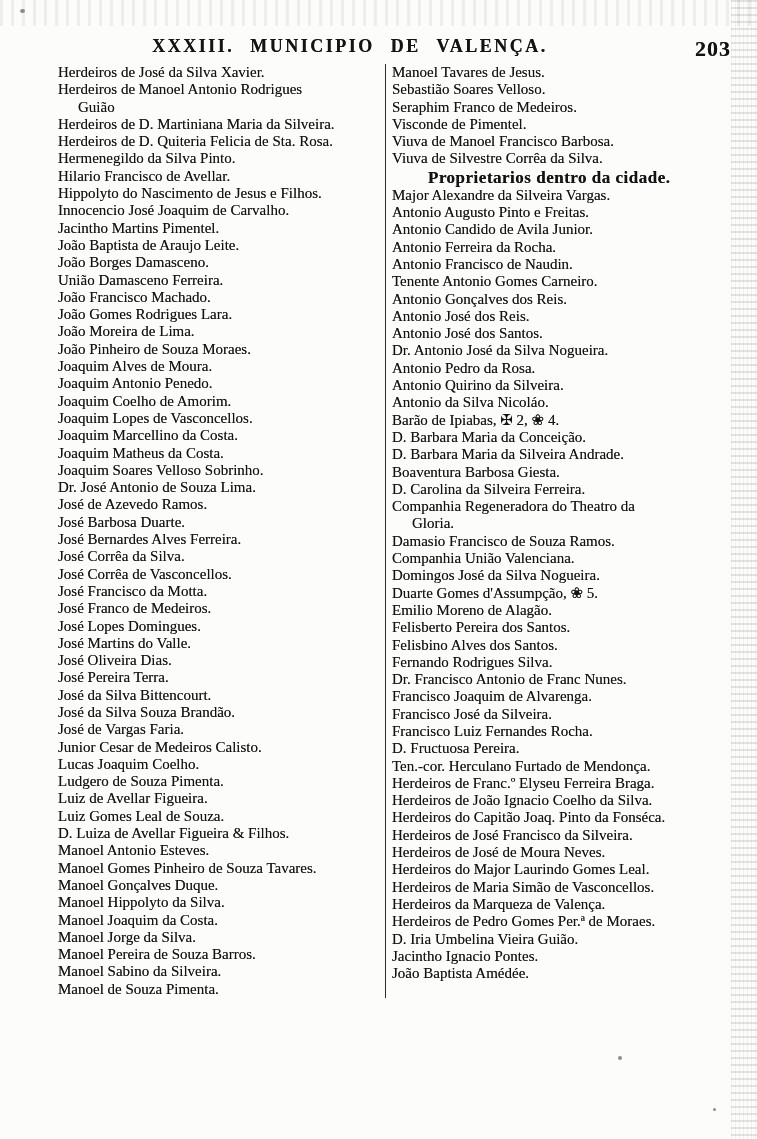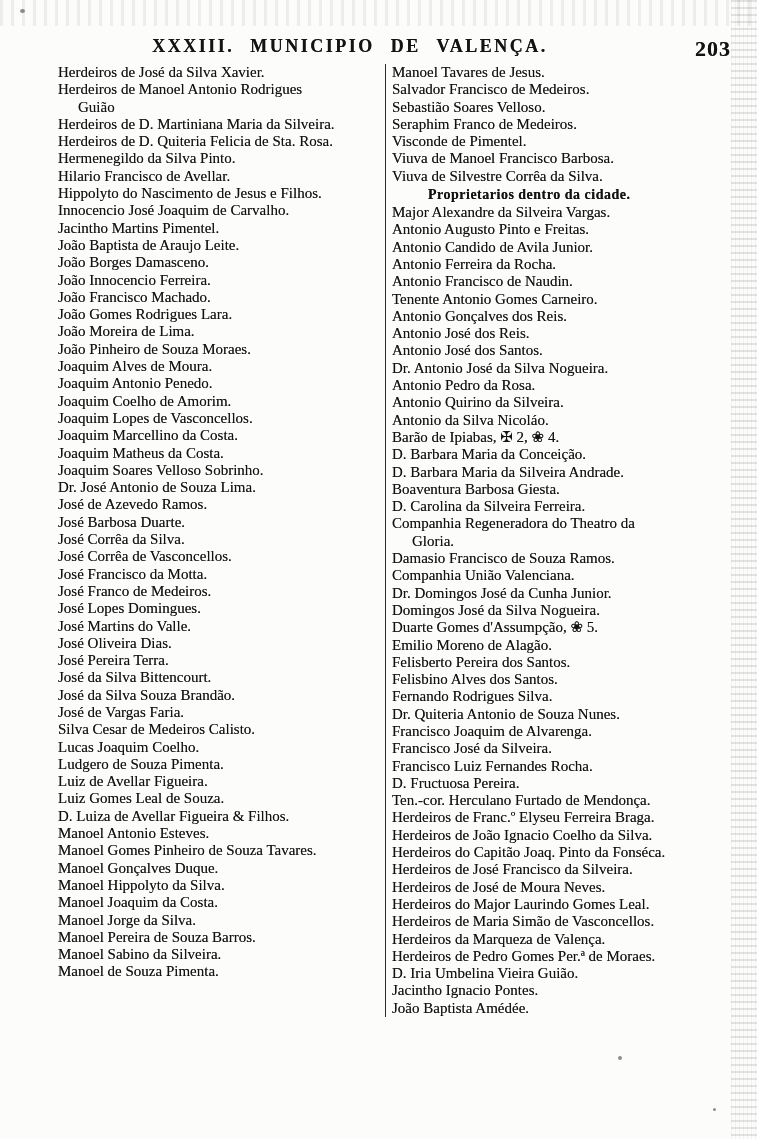"Salvador Francisco de Medeiros." div.entry { html: <div>Salvador Francisco de Medeiros.</div> -> none }
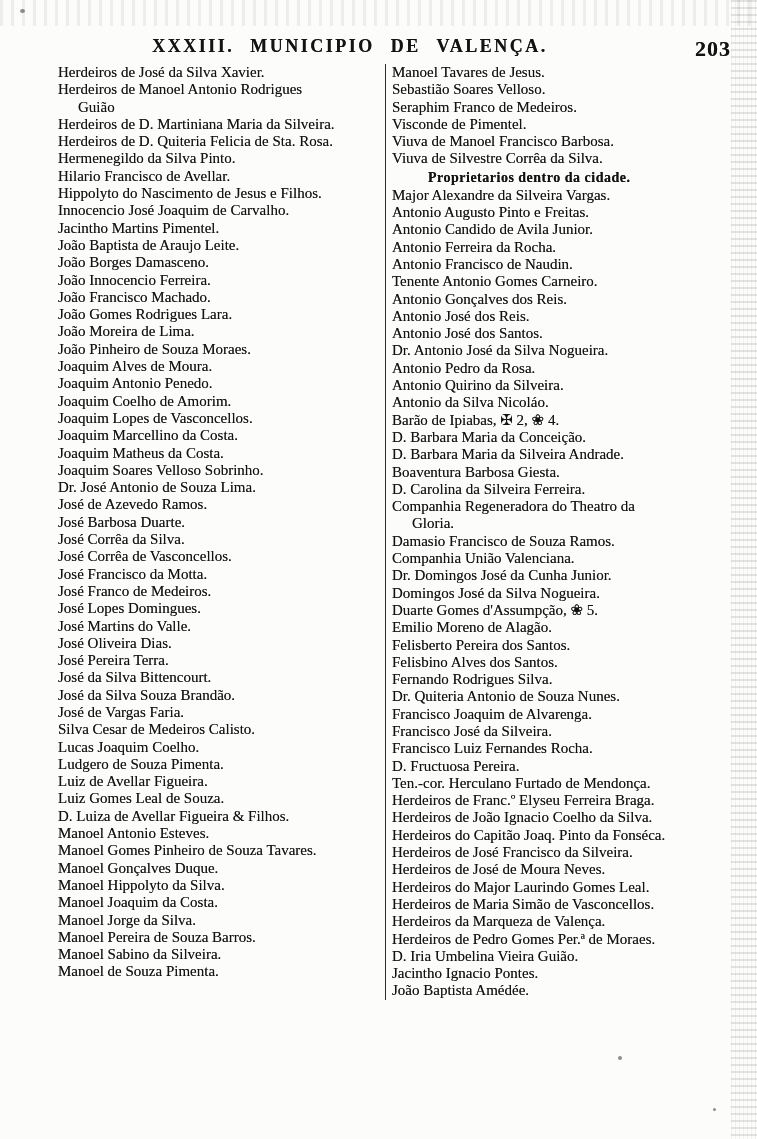"Proprietarios dentro da cidade." .section-heading { font-size: 14px -> 17px }
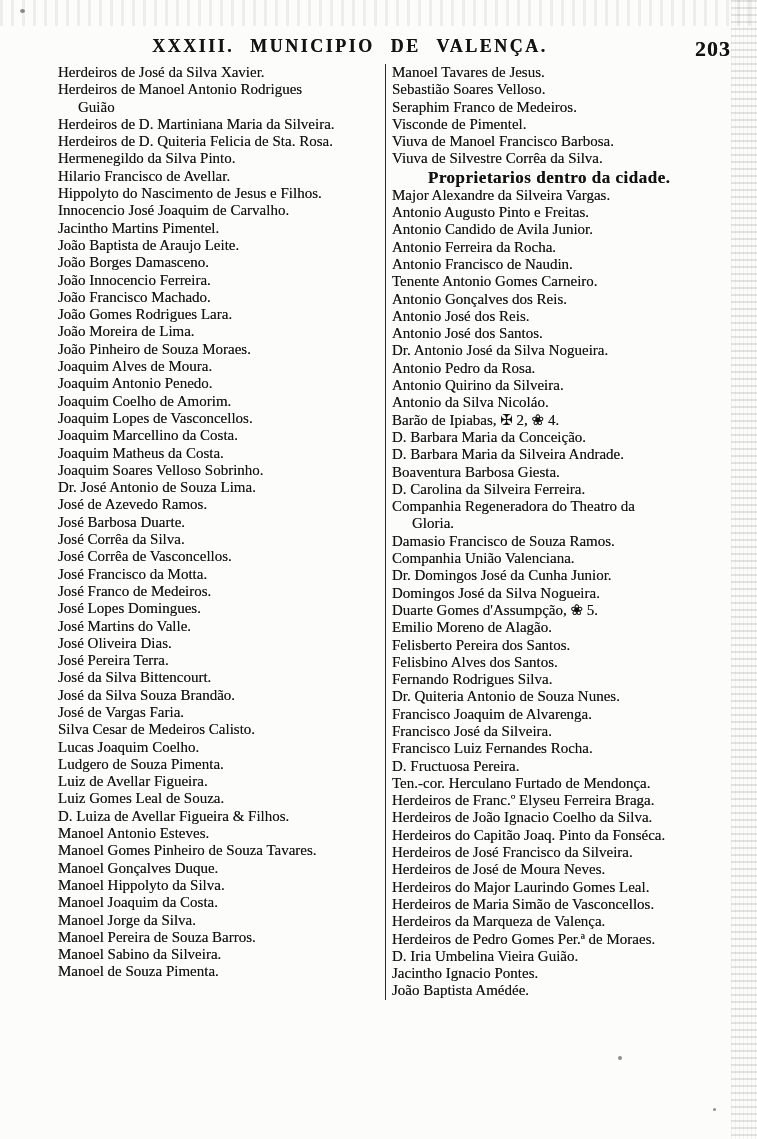"João Innocencio Ferreira." div.entry { text: João Innocencio -> União Damasceno }
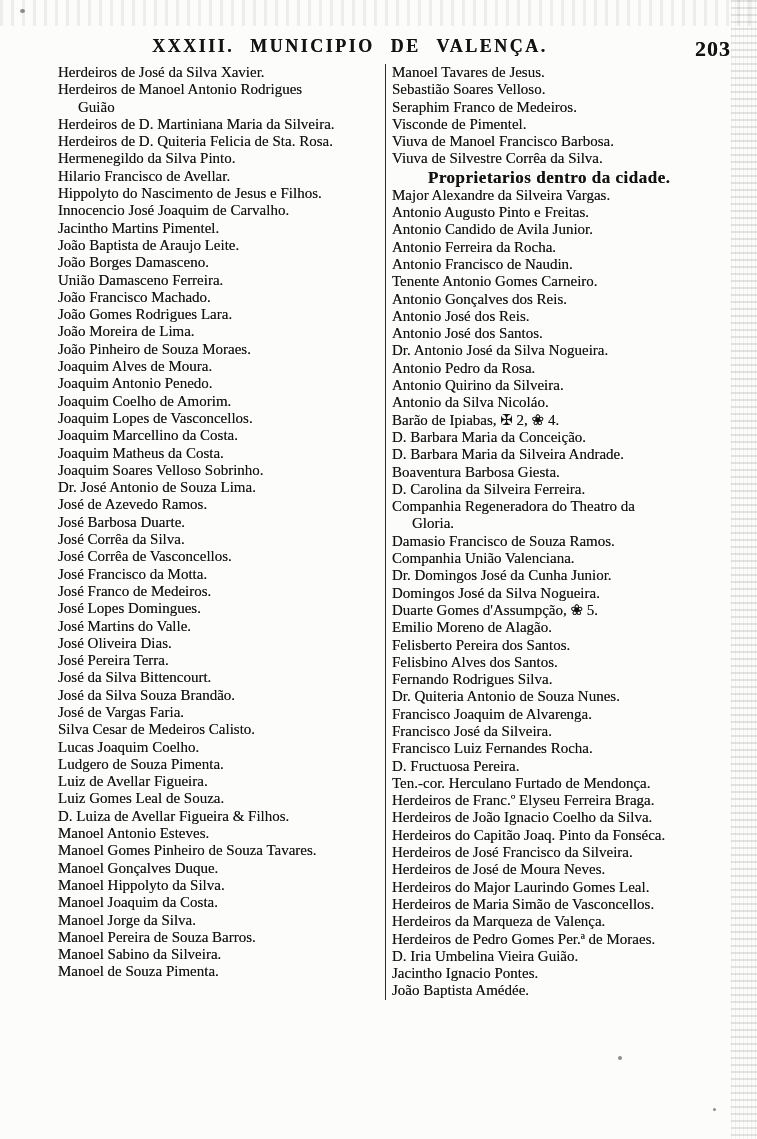"José Bernardes Alves Ferreira." div.entry { html: none -> <div>José Bernardes Alves Ferreira.</div> }
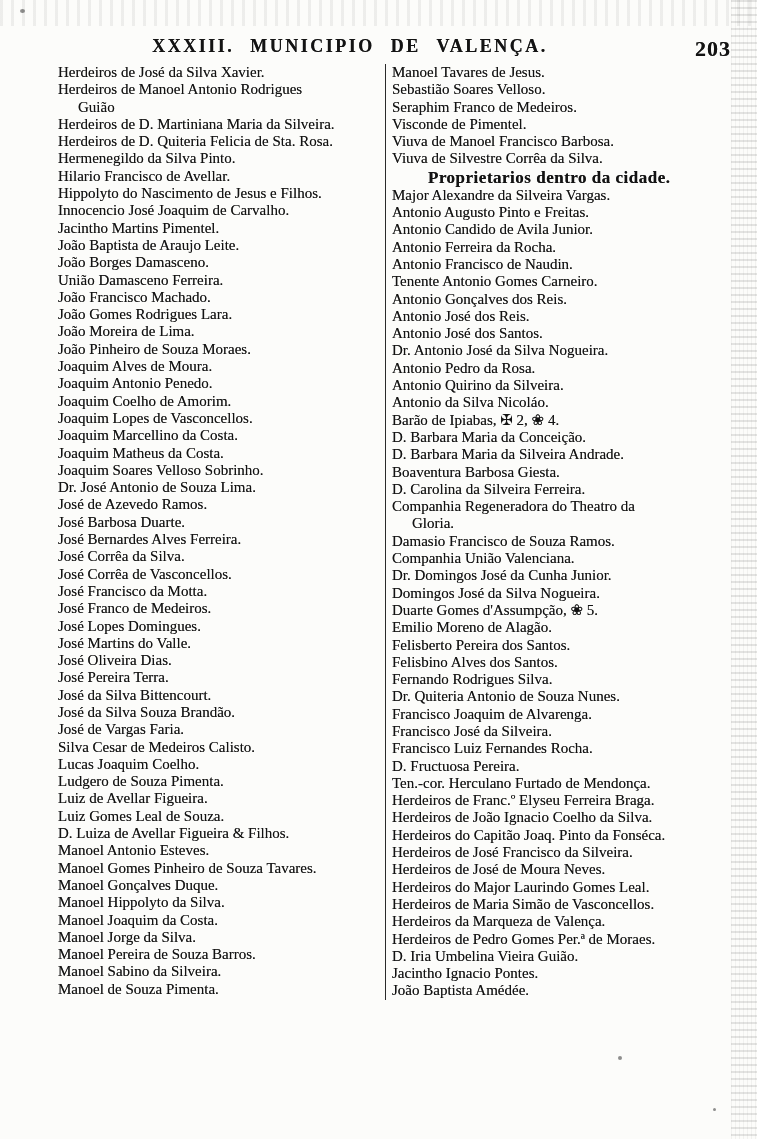"Dr. Domingos José da Cunha" div.entry { html: <div>Dr. Domingos José da Cunha Junior.</div> -> none }
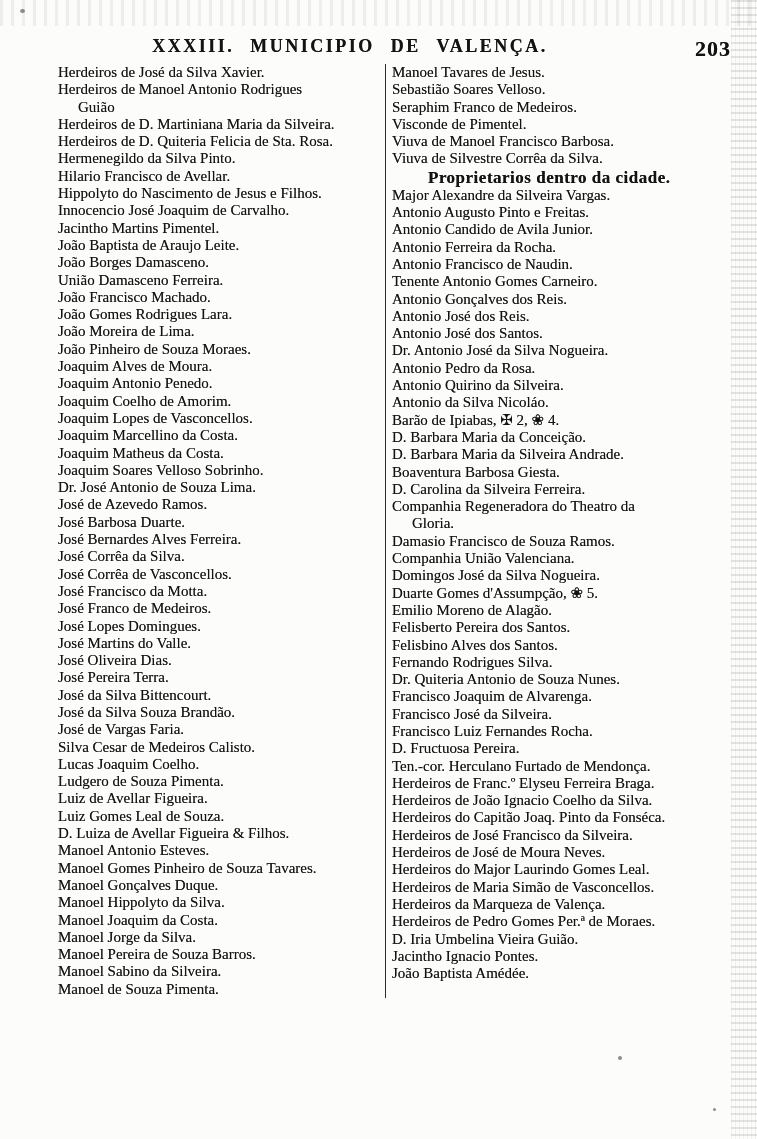"Dr. Quiteria Antonio de Souza" div.entry { text: Quiteria Antonio de Souza -> Francisco Antonio de Franc }
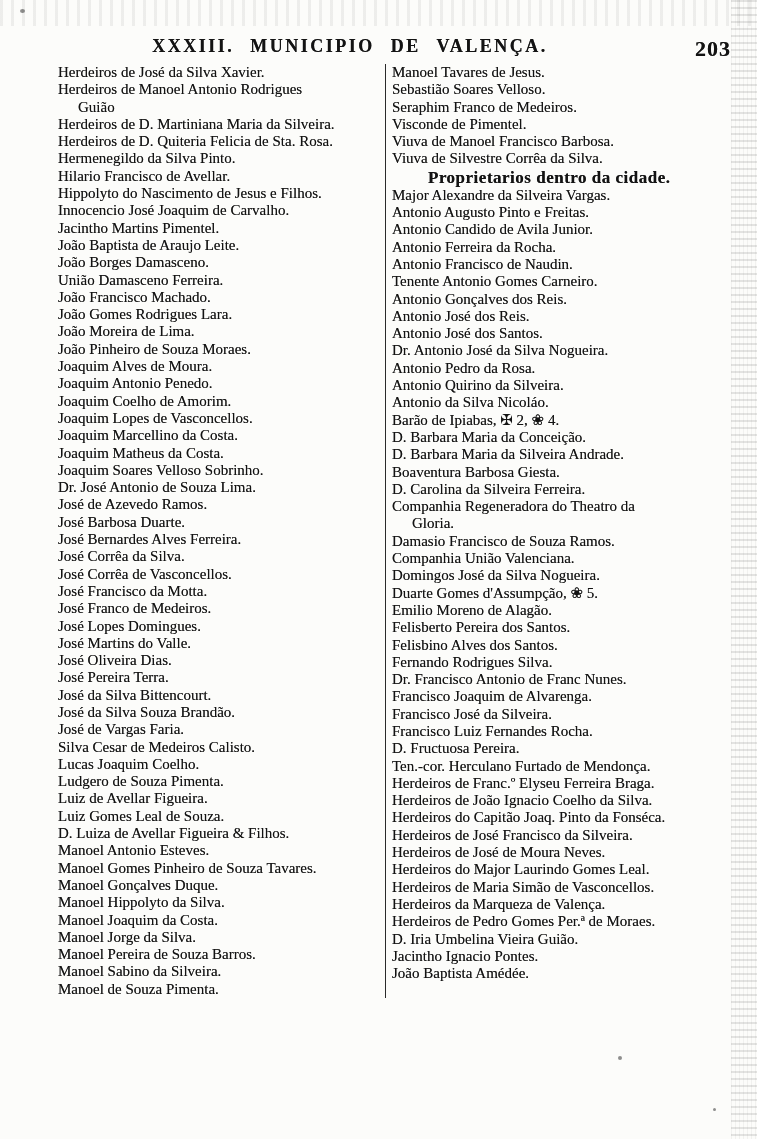"Silva Cesar de Medeiros Calisto." div.entry { text: Silva -> Junior }
